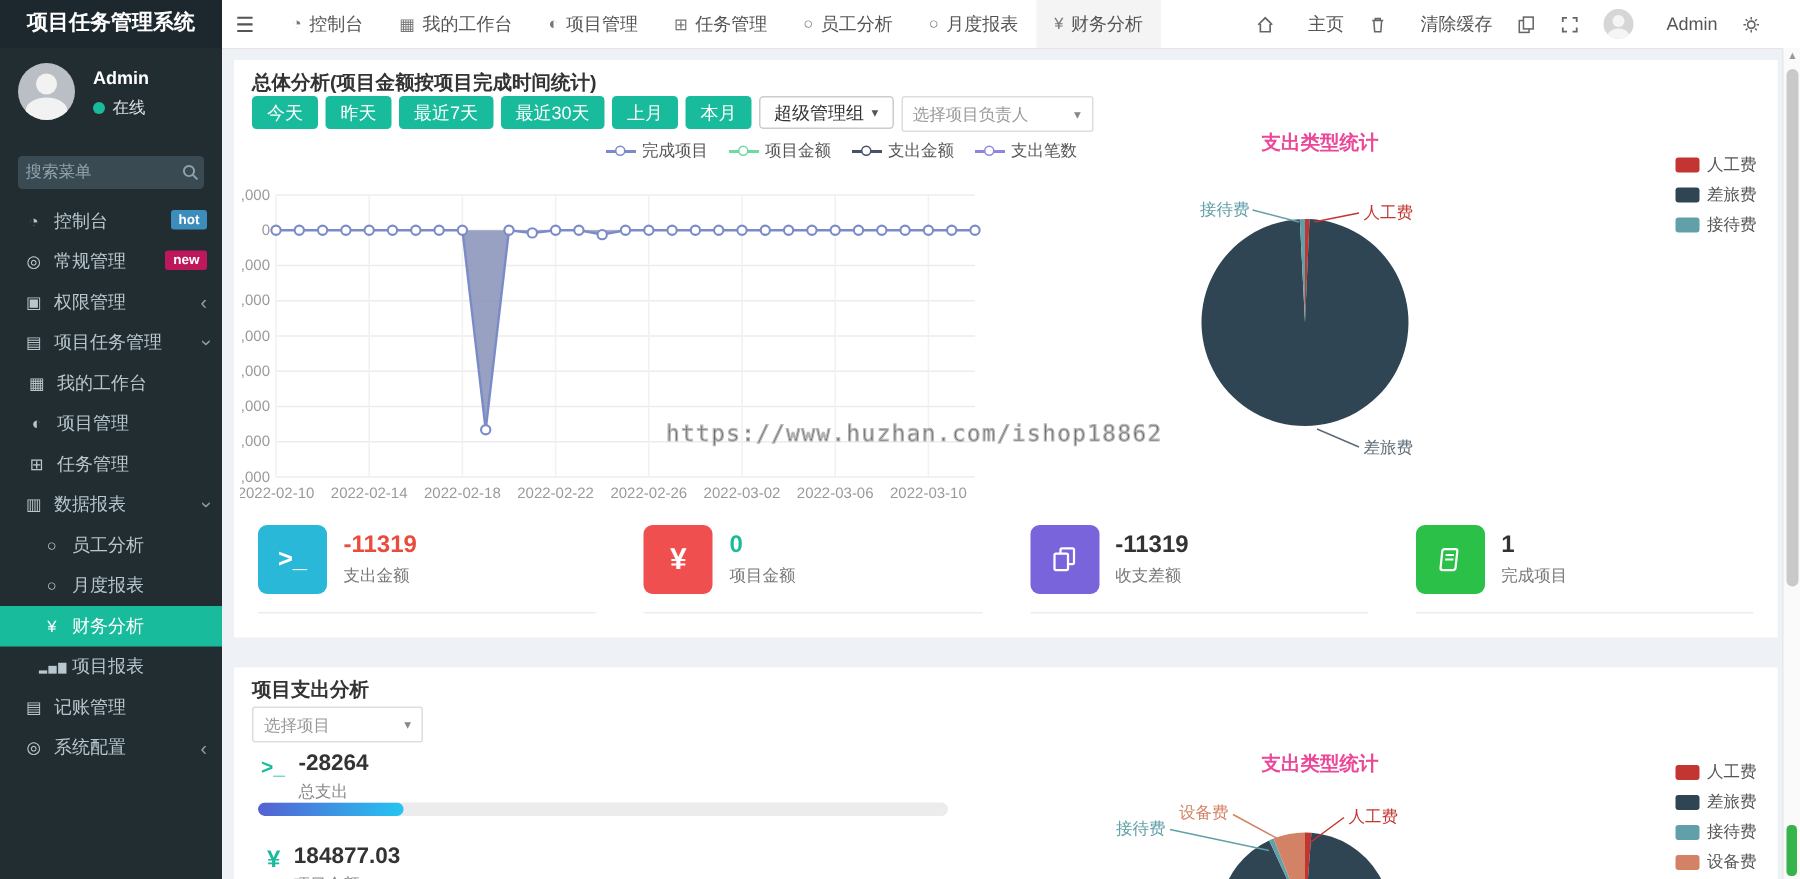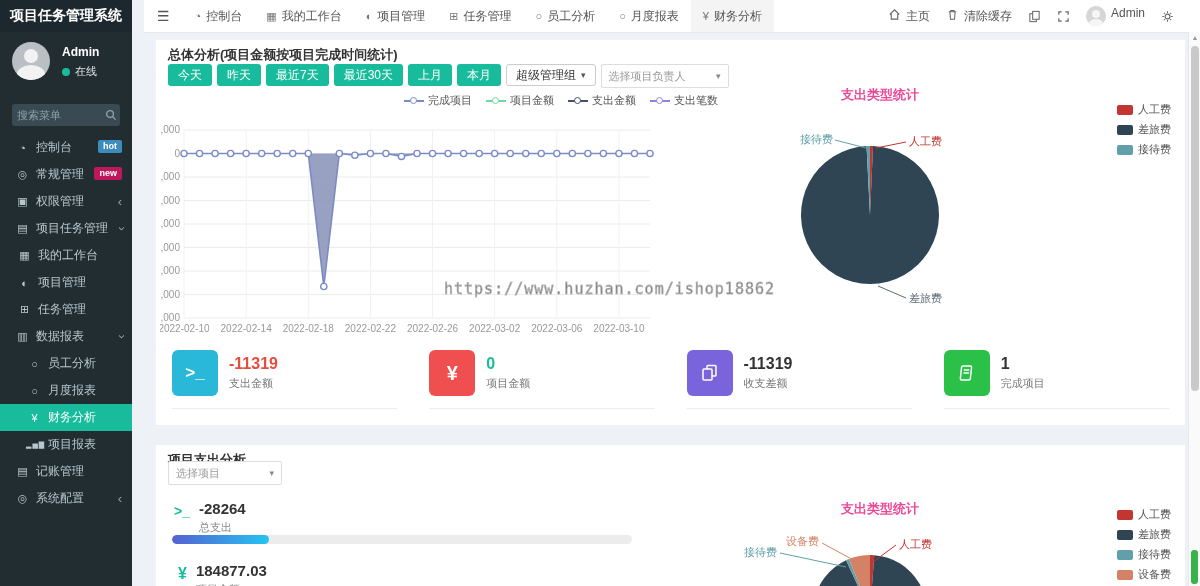"项目任务管理系统" .sidebar { width: 132px -> 148px }
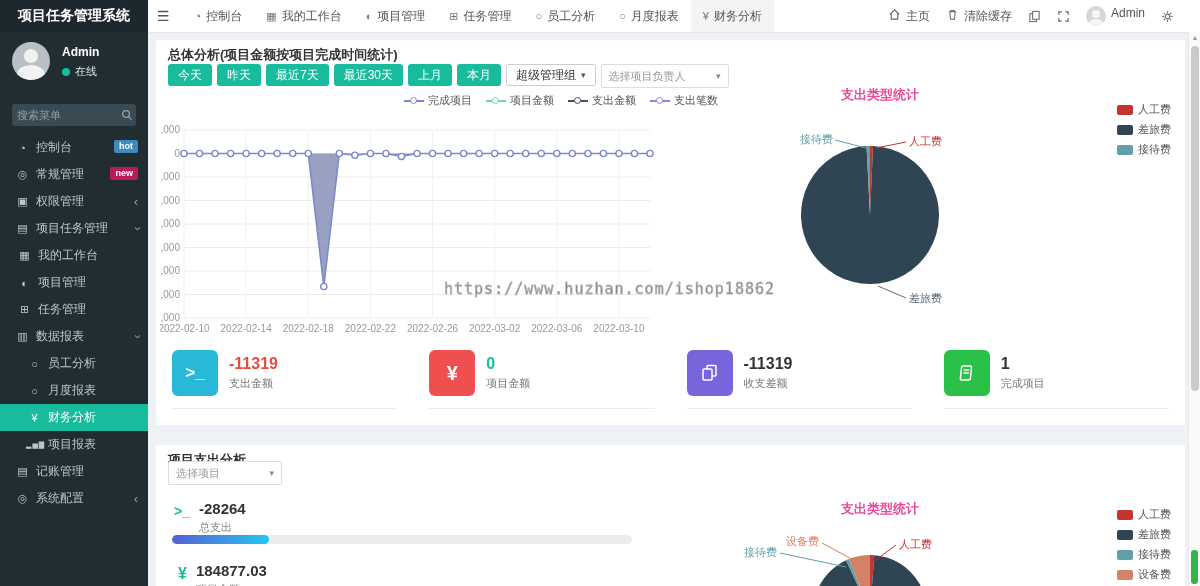"主页" .tn-right .tr-item { align-items: none -> center; gap: 5px -> 22px }
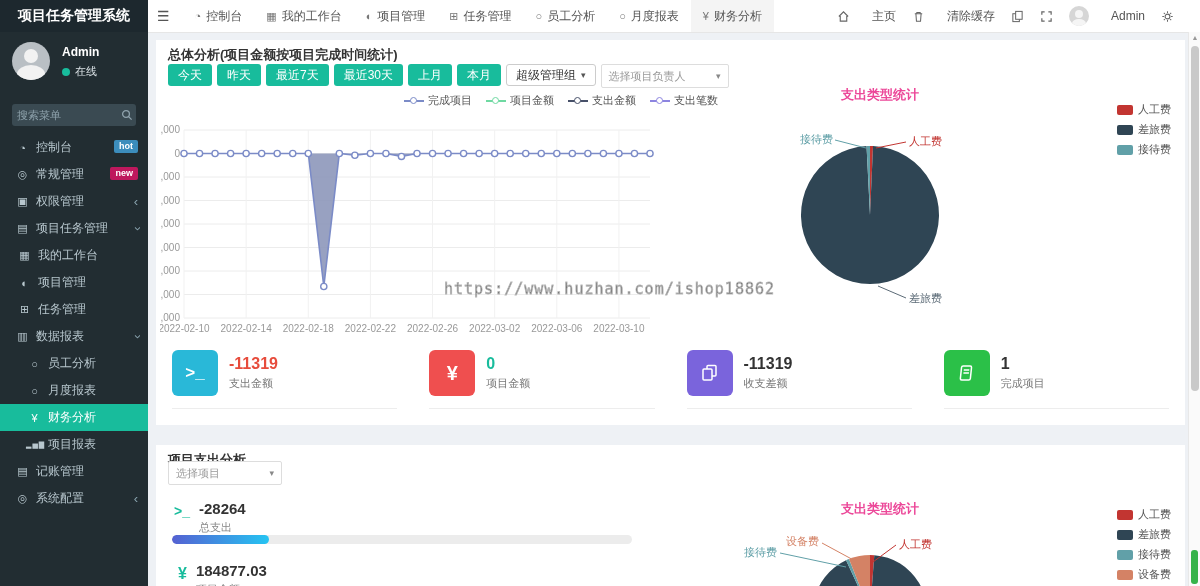"选择项目" div.fake-select { top: 16px -> 26px }
